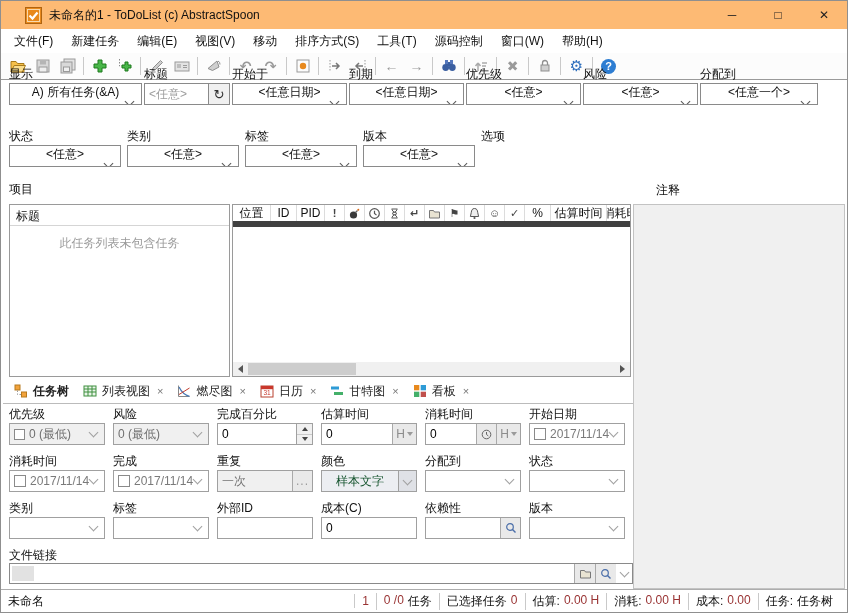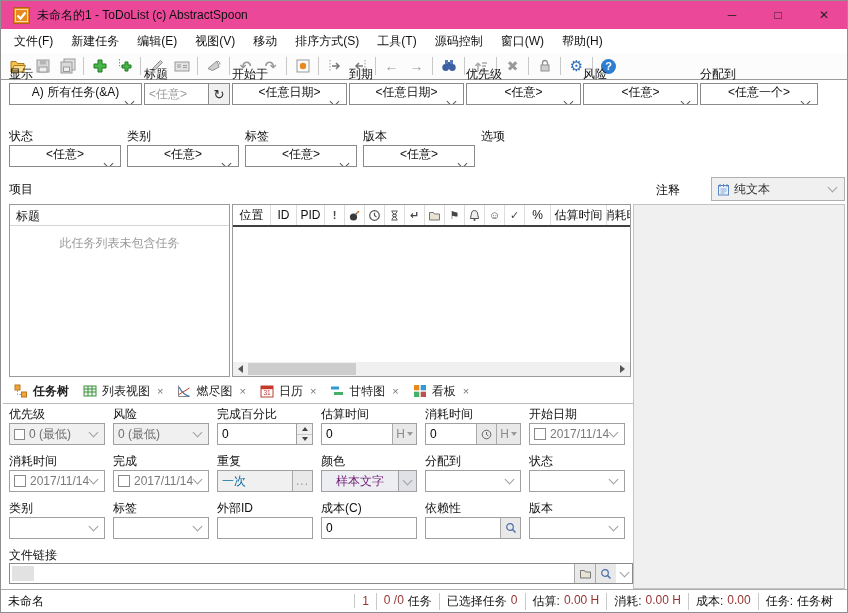"未命名的1 - ToDoList (c) AbstractSpoon" .titlebar { background: #ec4899 -> #fdba74; padding-left: 12px -> 24px }
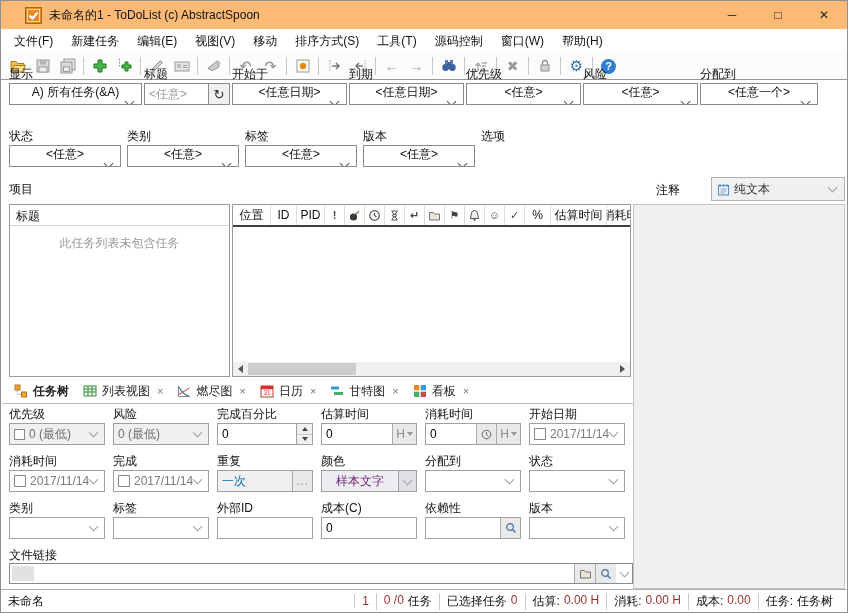"纯文本" div.comm-combo { html: <div> <svg> <rect></rect> <path></path> <path></path> </svg> <span>纯文本</span> <span></span> </div> -> none }
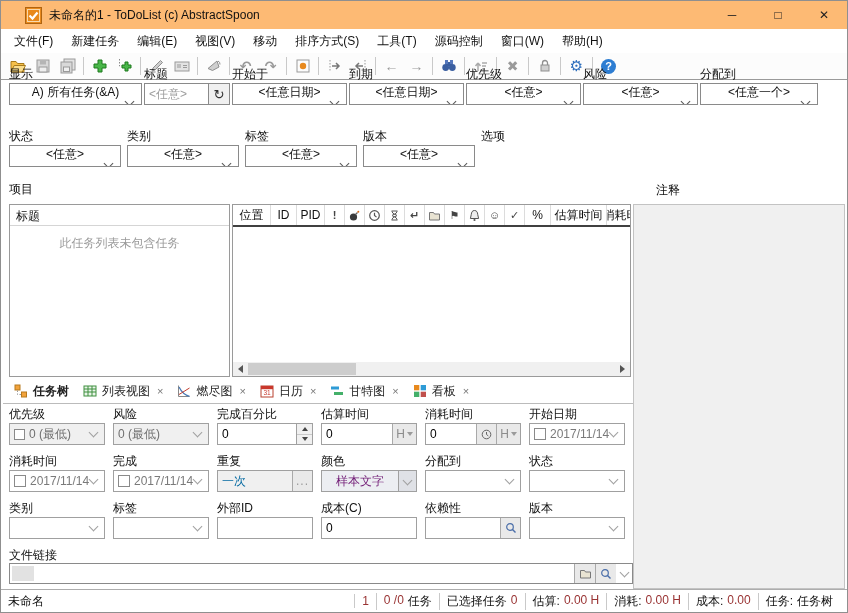"位置" .cols-header { border-bottom: 2px solid #404040 -> 6px solid #404040 }
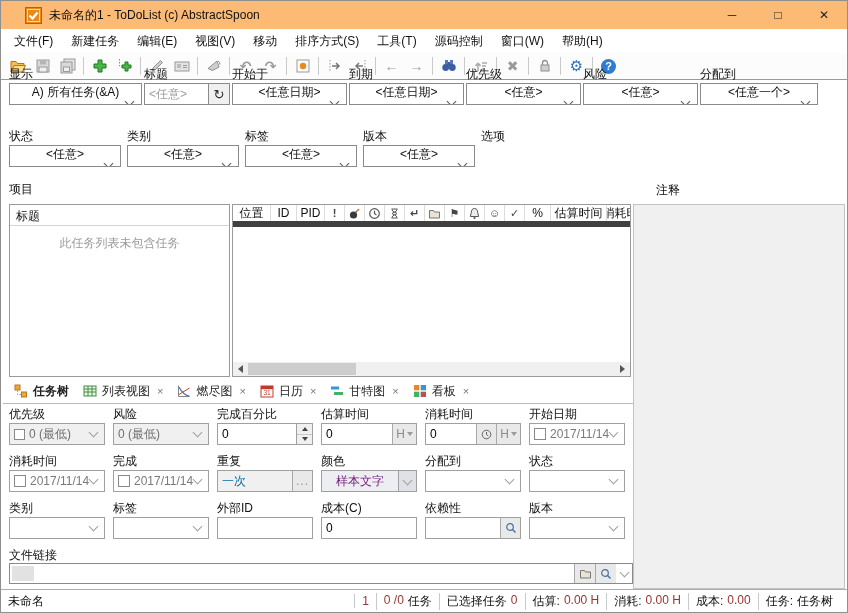"一次" input { color: #0369a1 -> #737373 }
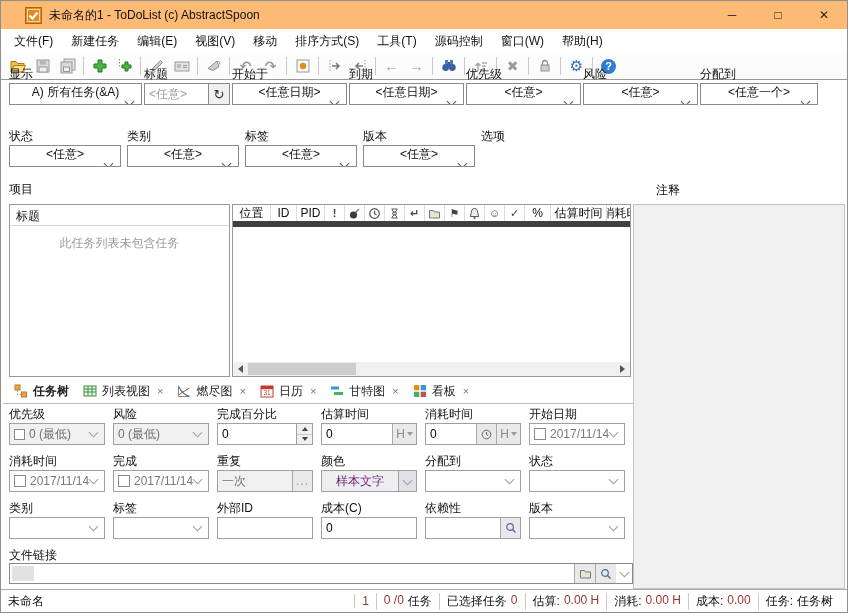"样本文字" .color-face { color: #701a75 -> #14532d }
